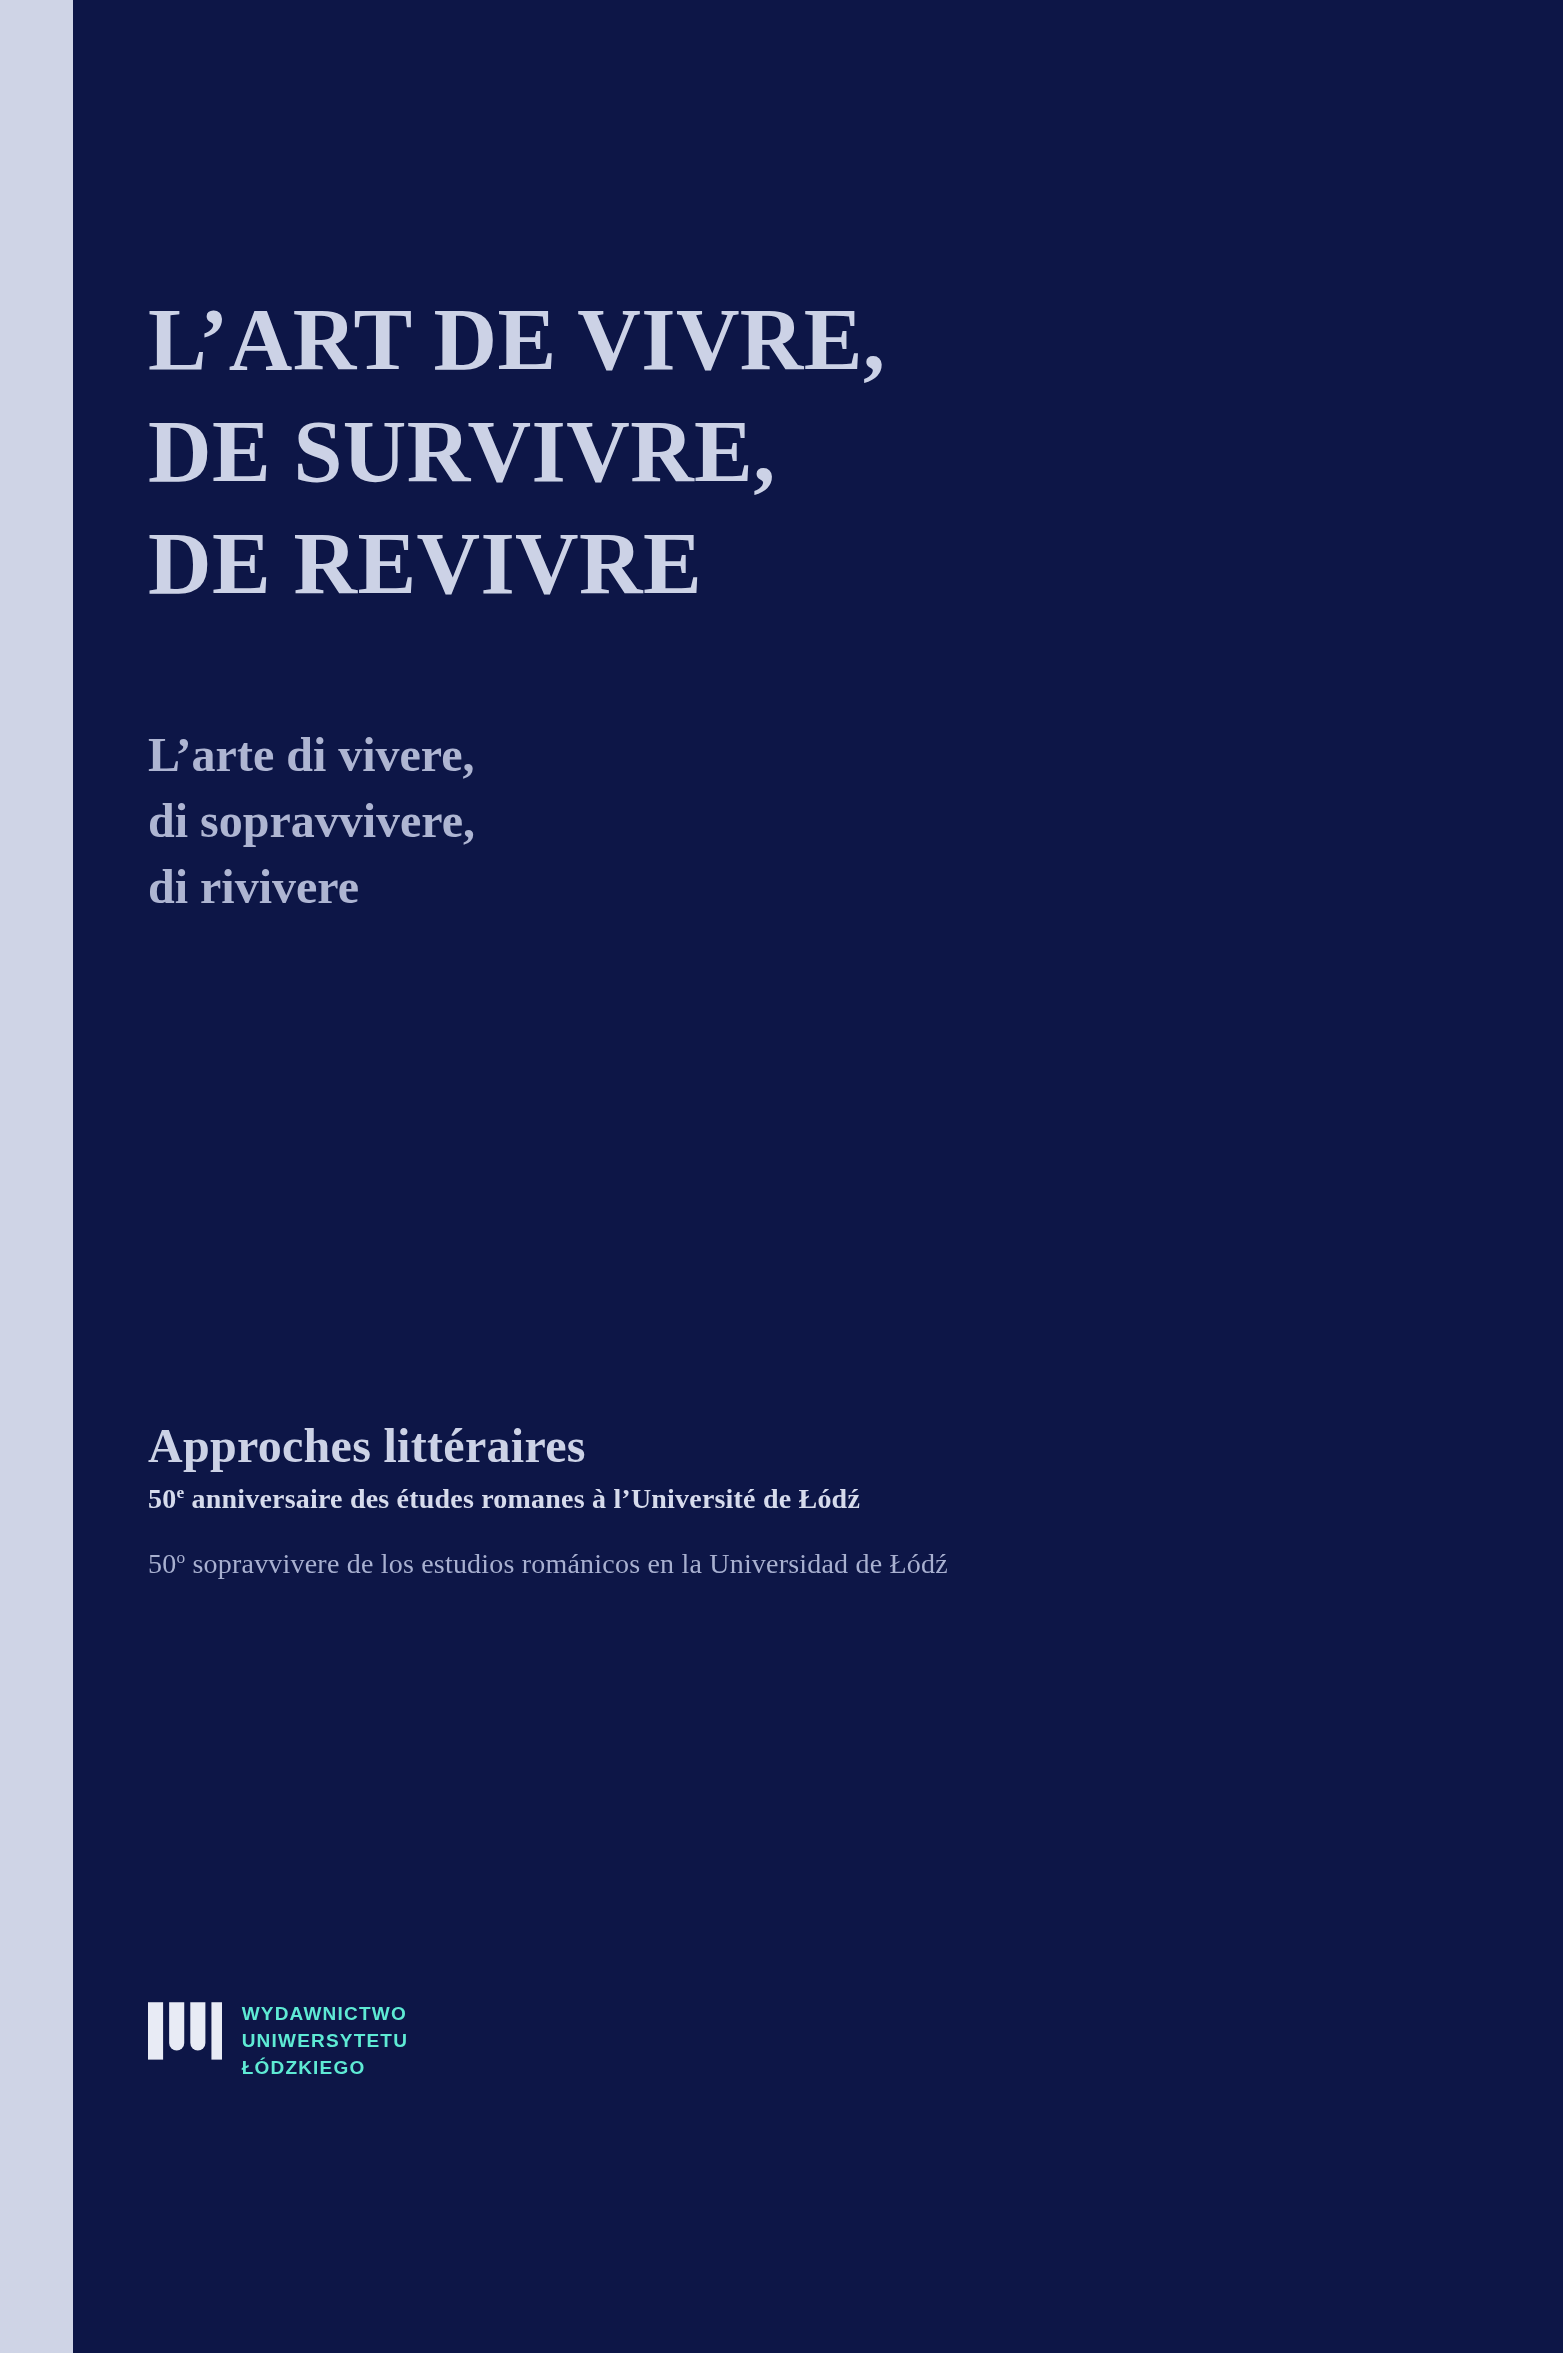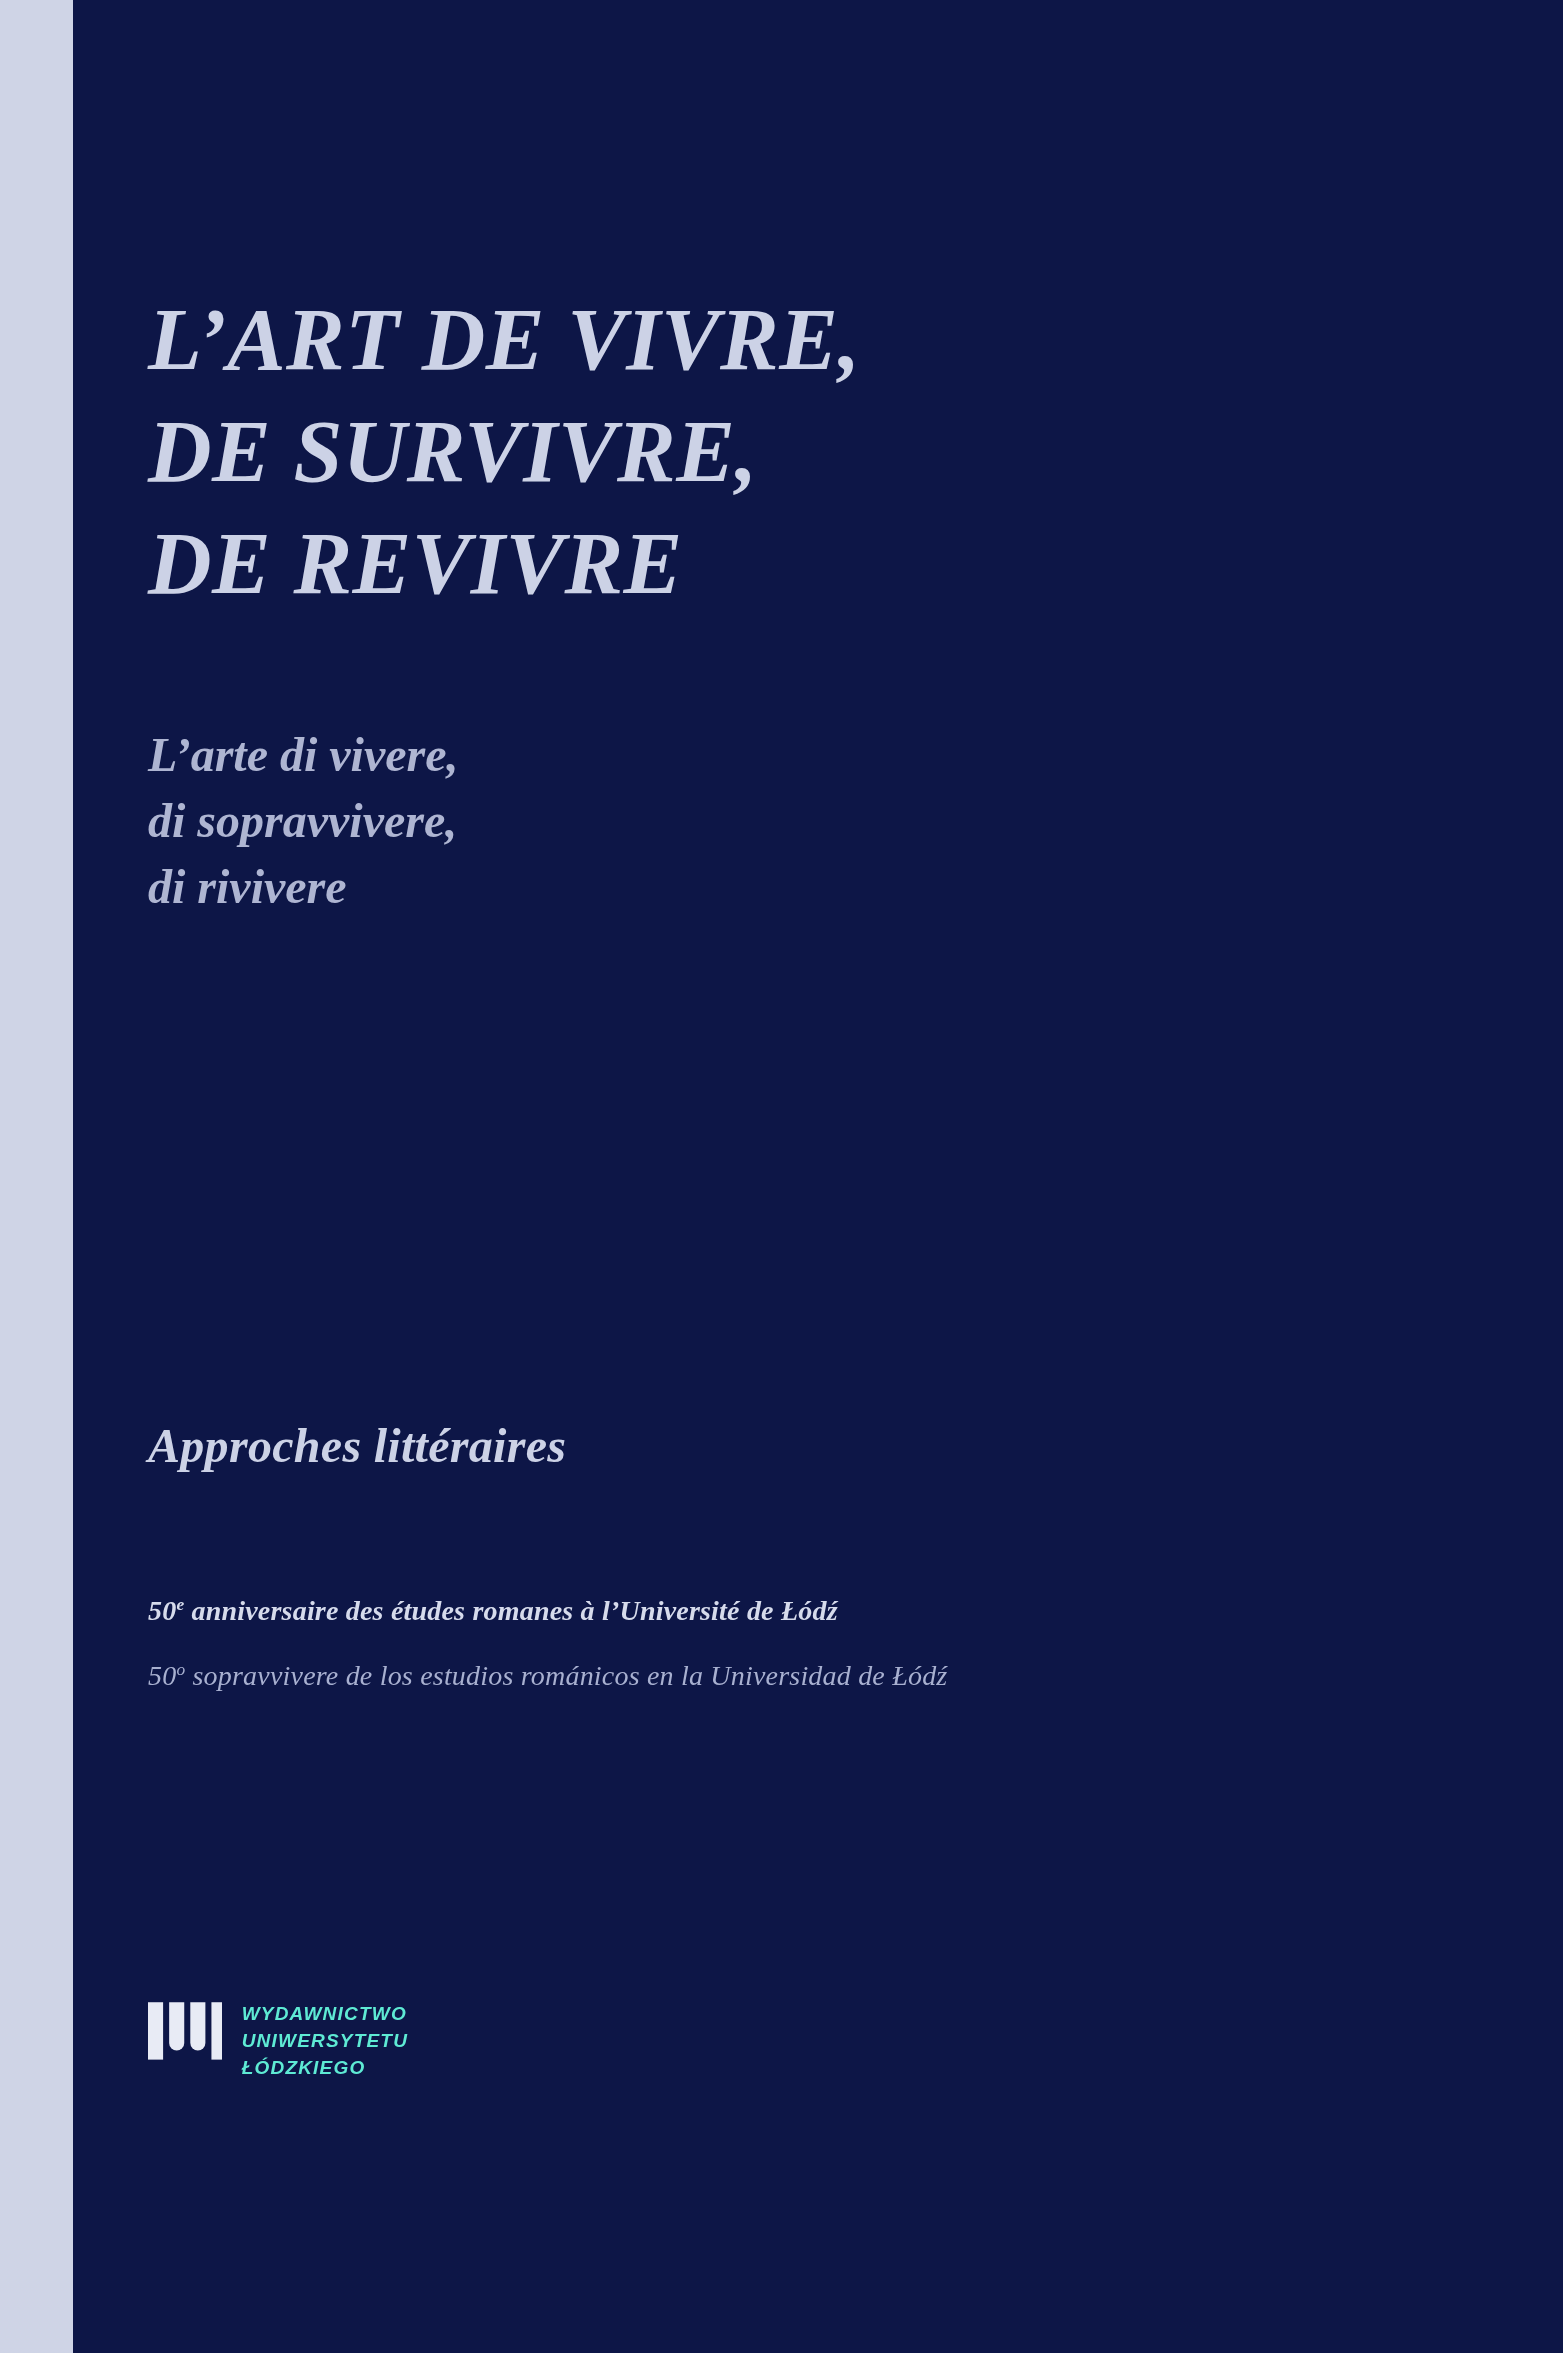"L’ART DE VIVRE," .page { font-style: italic -> none }
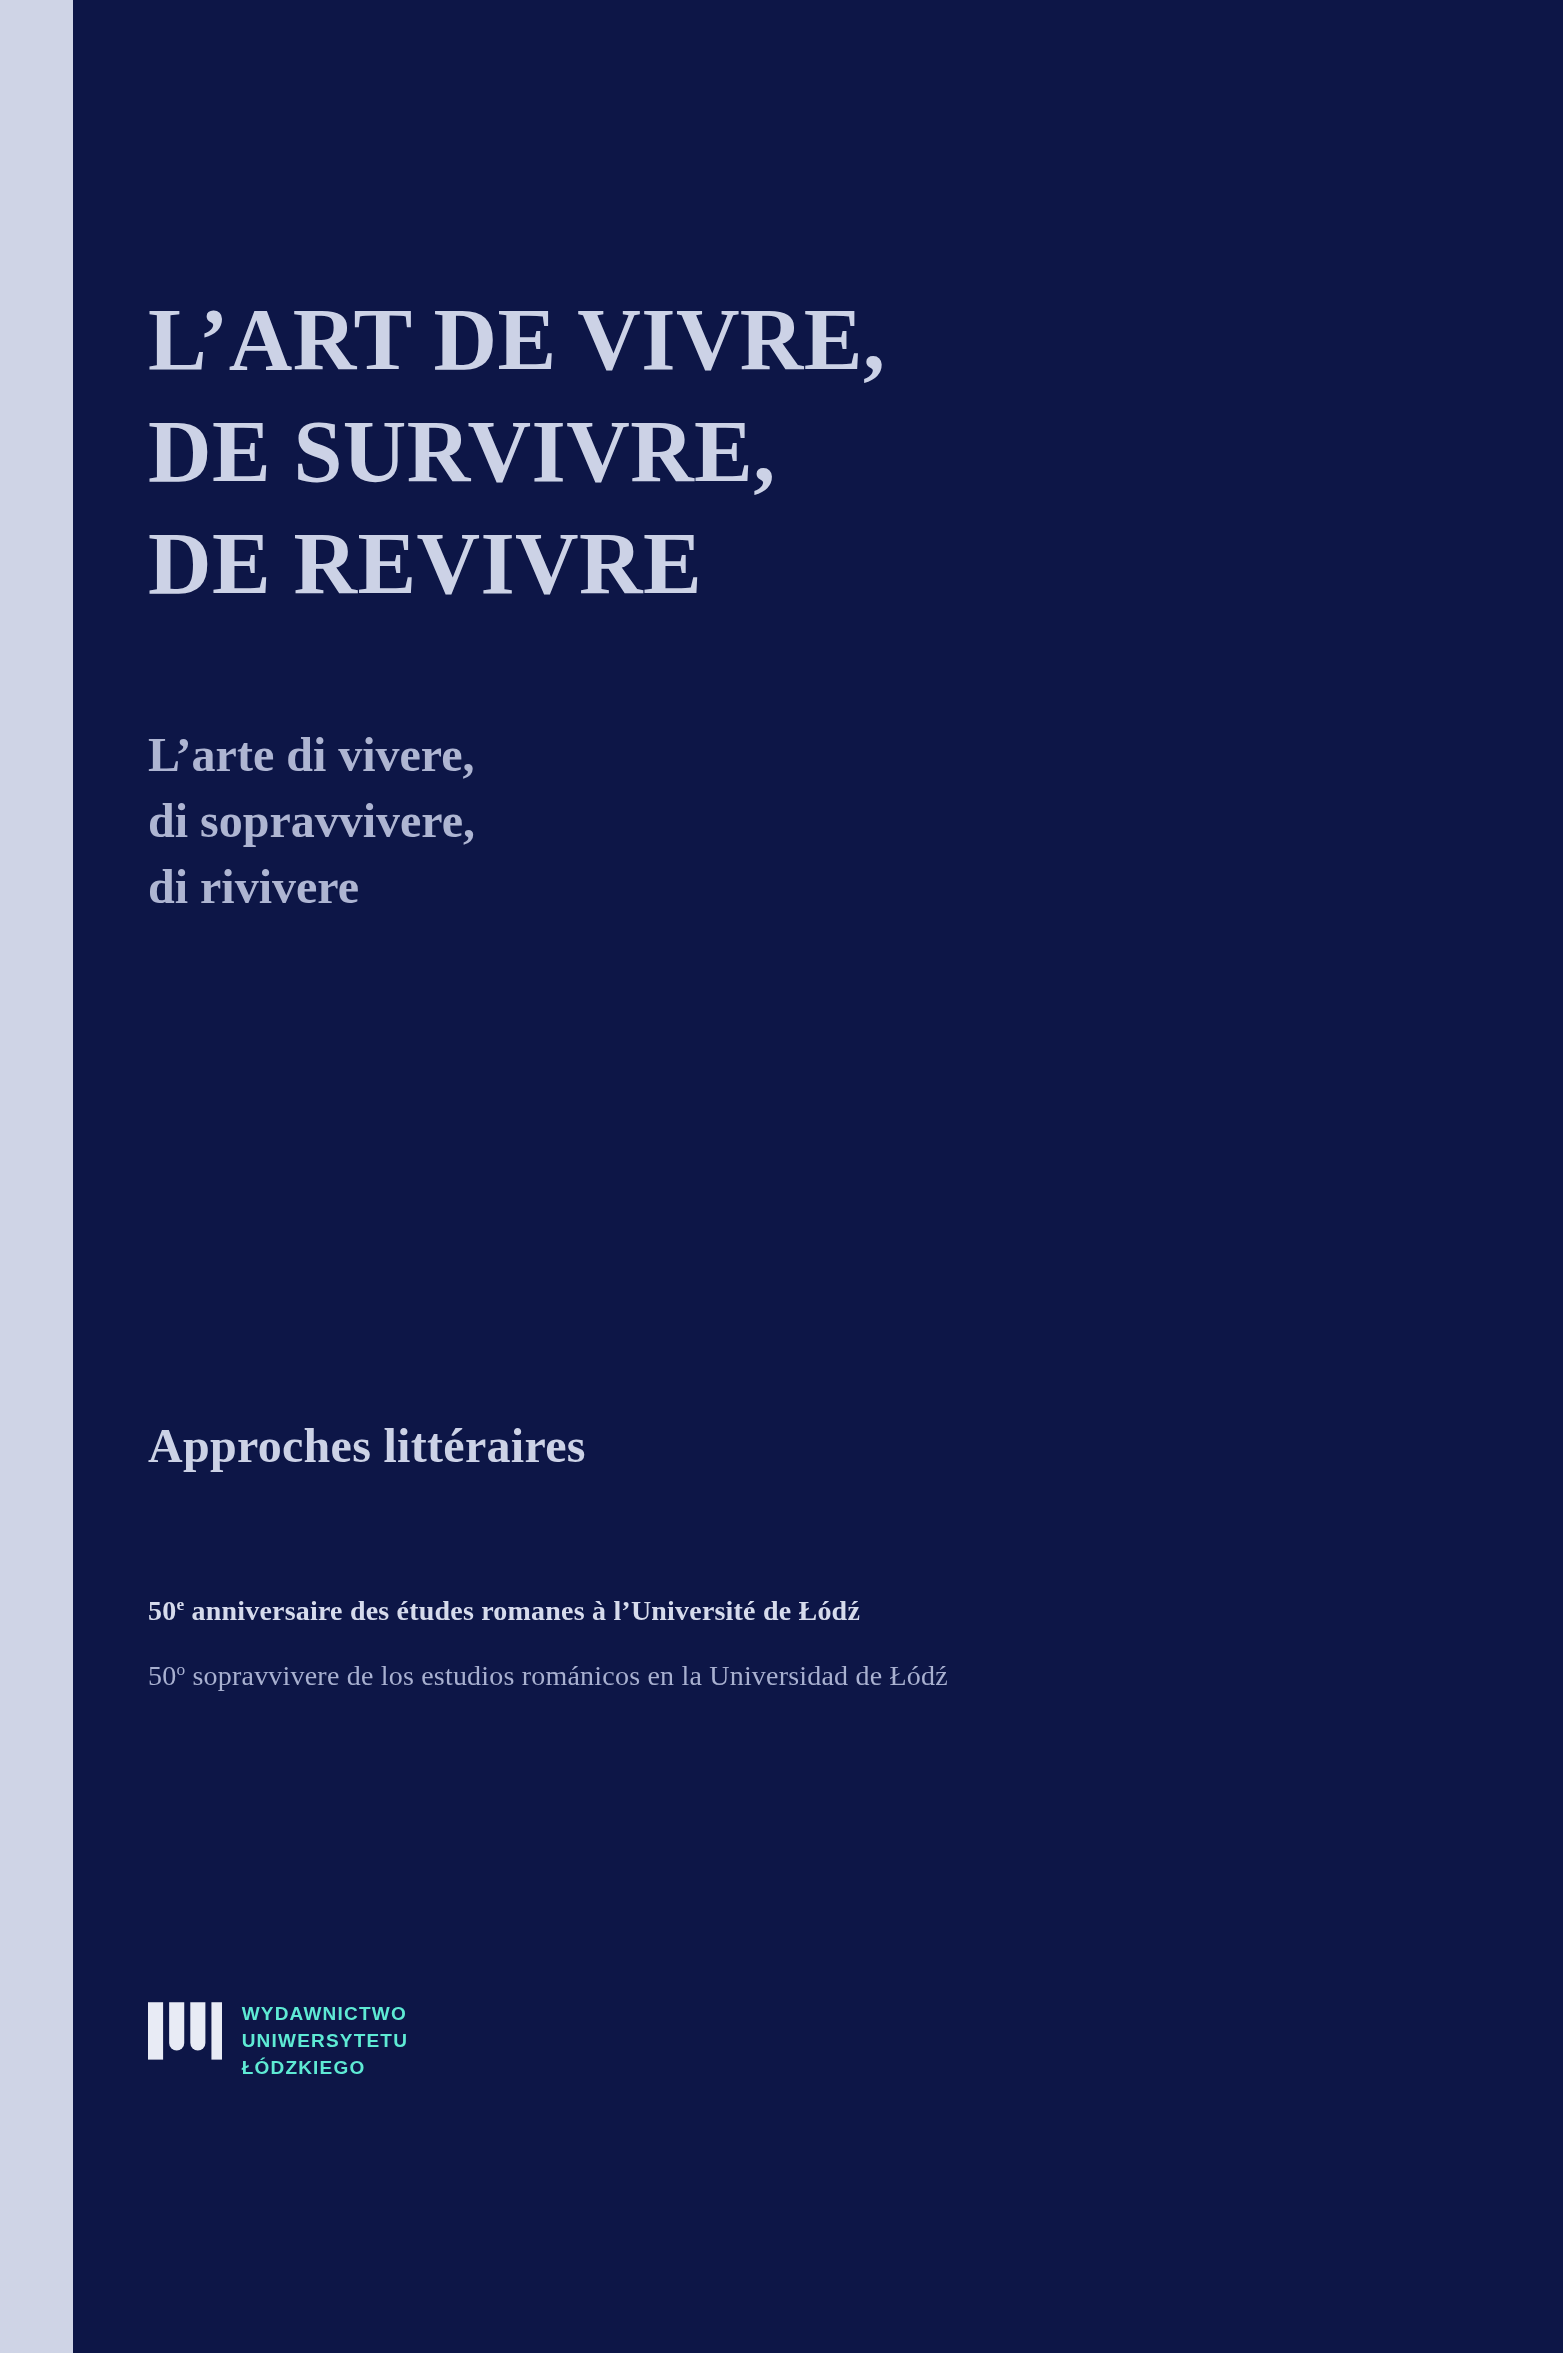"50e anniversaire des études romanes" .anniv { top: 1590px -> 1478px }
